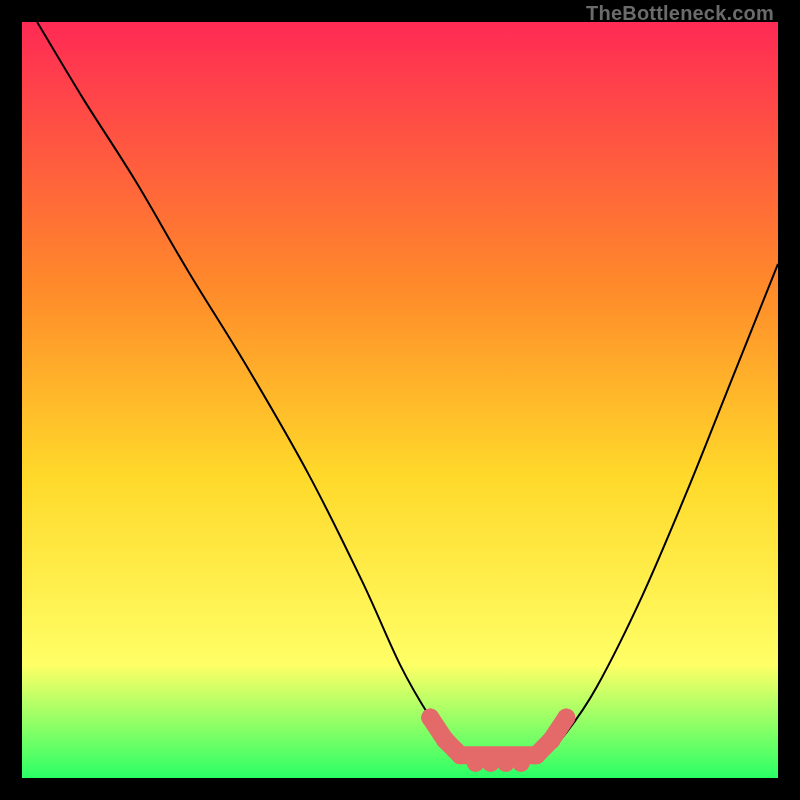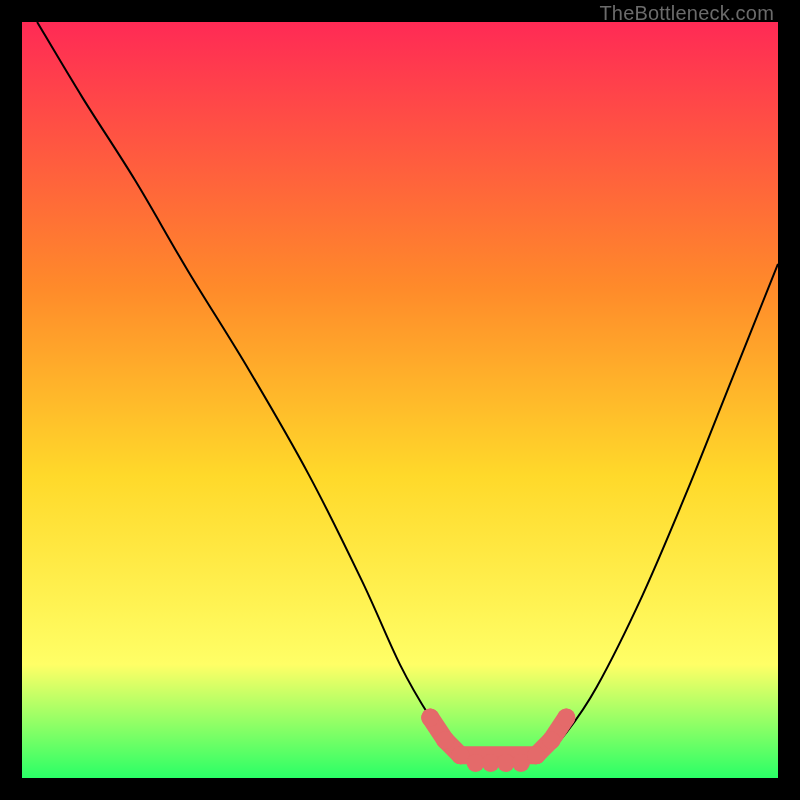"TheBottleneck.com" .watermark { font-weight: 400 -> 700 }
